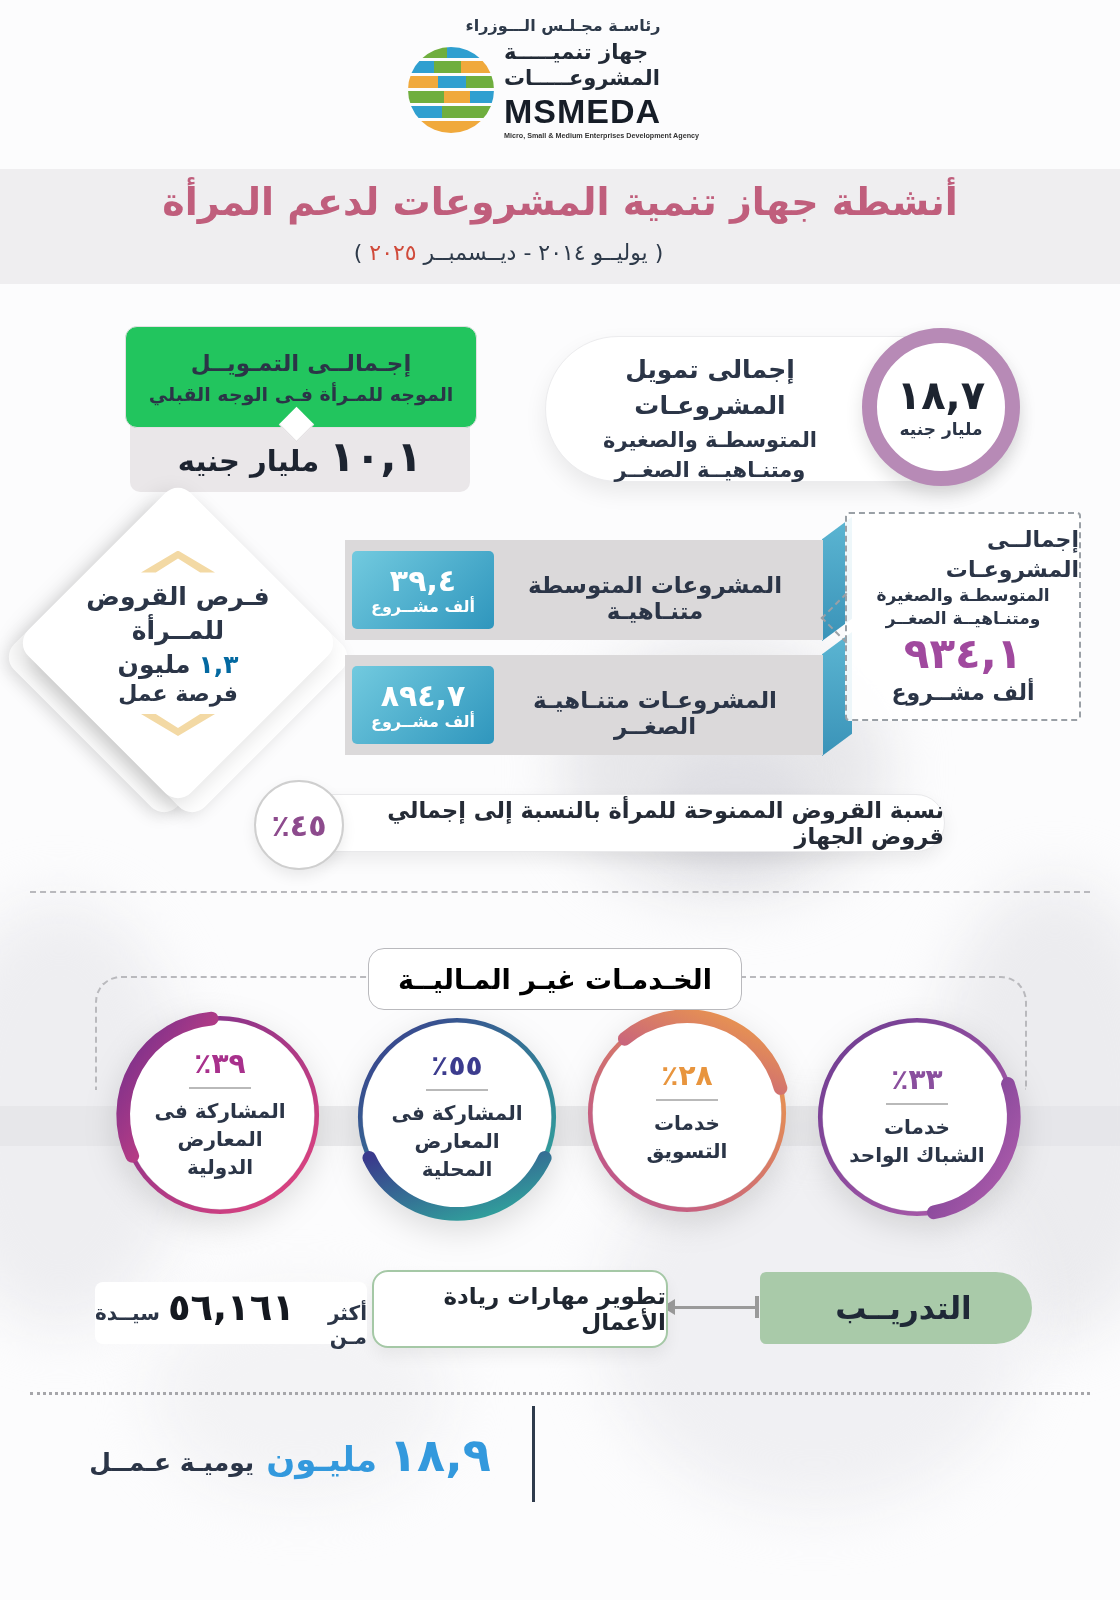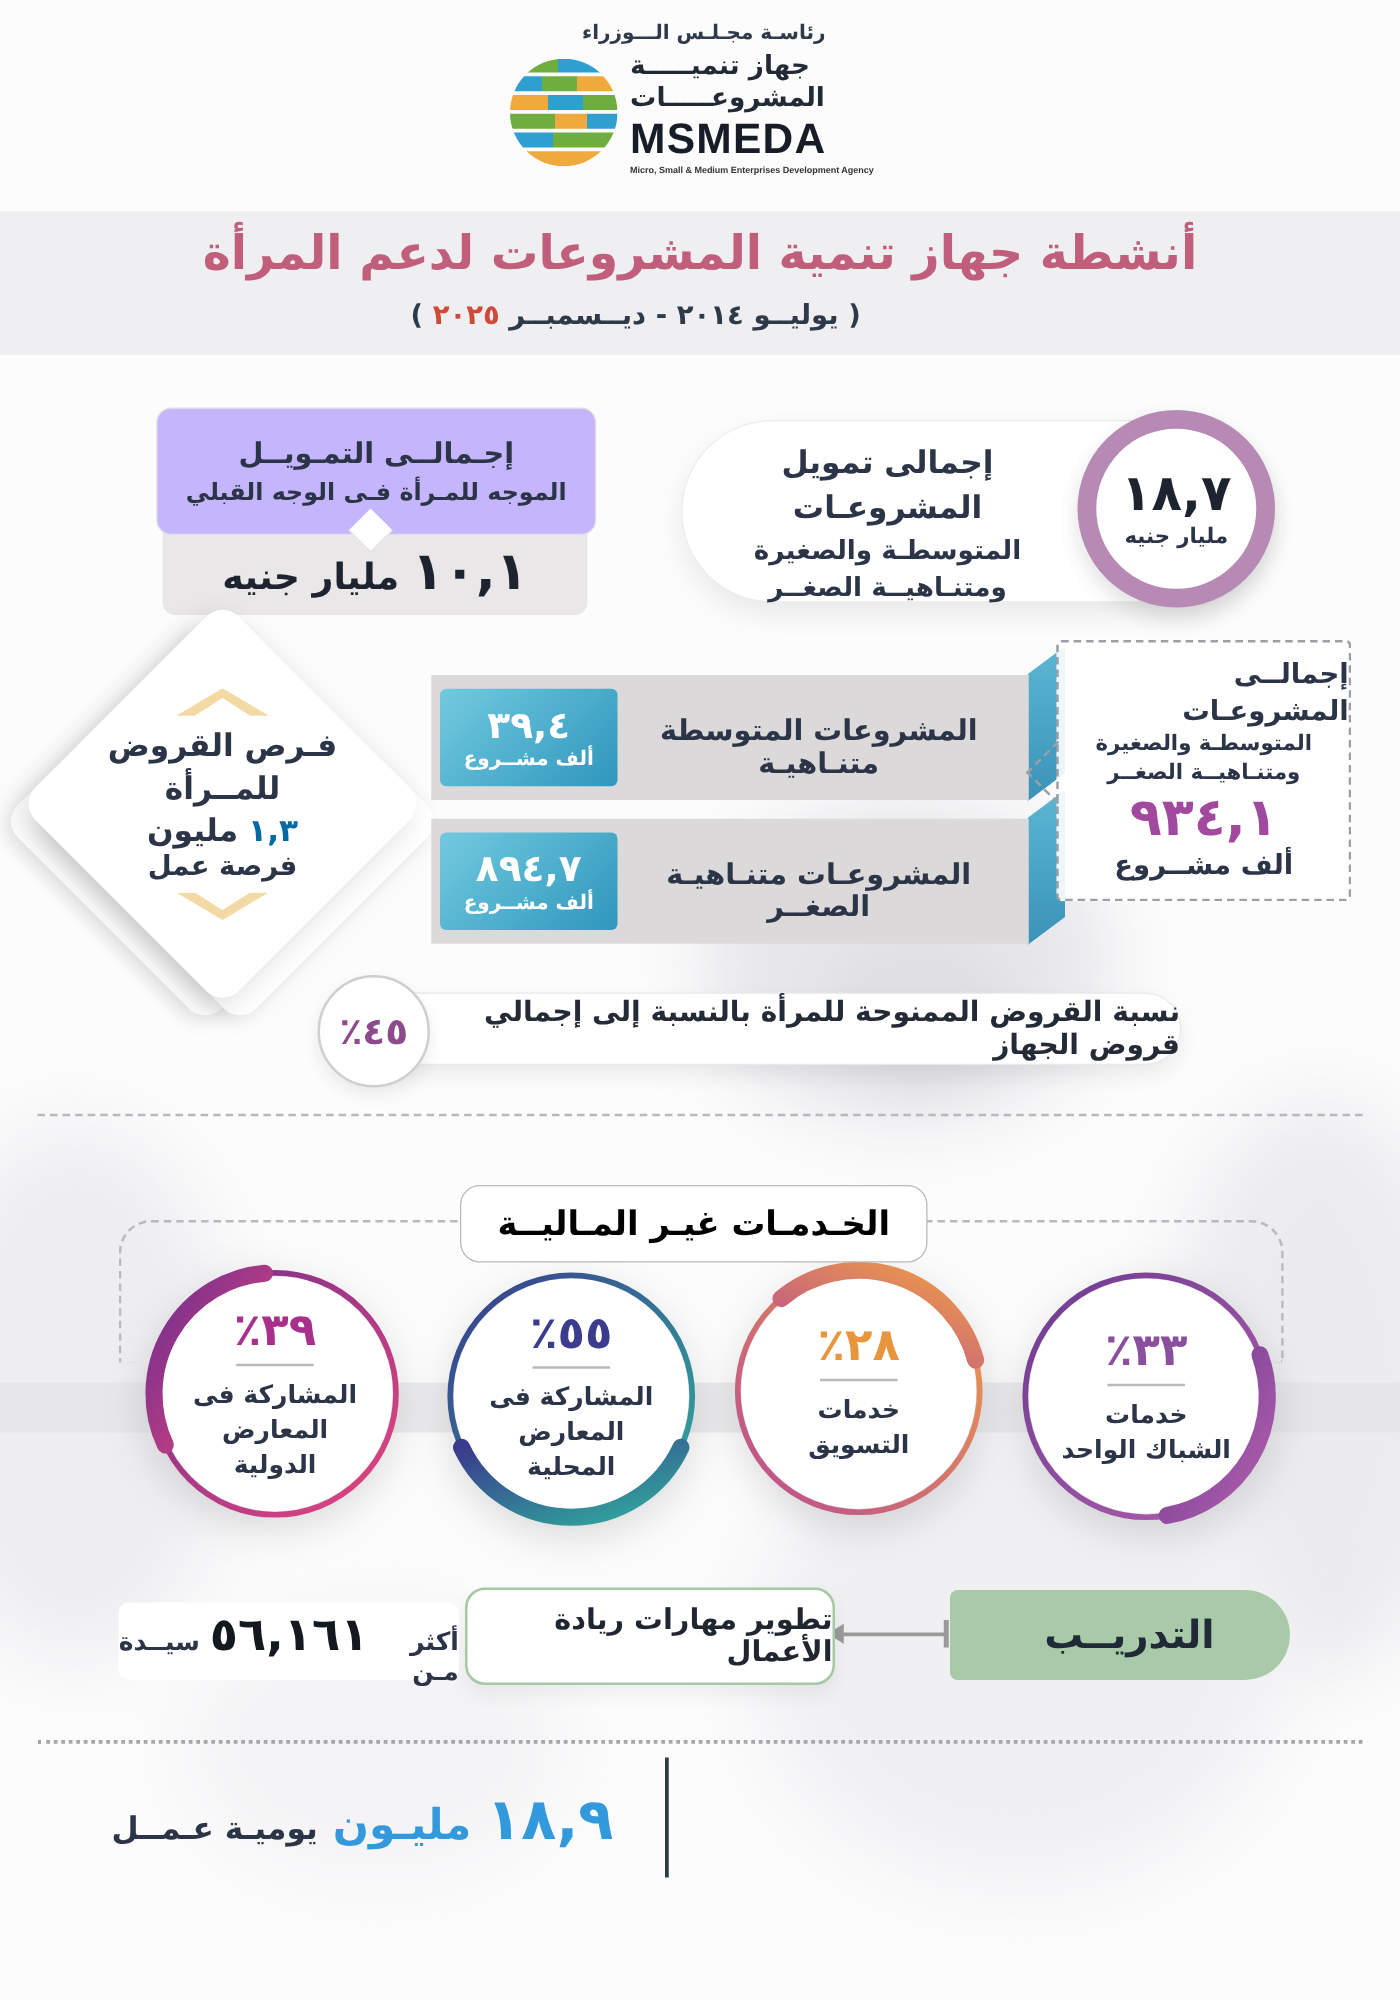"( يوليــو ٢٠١٤ - ديــسمبــر" .date-line { font-weight: bold -> normal }
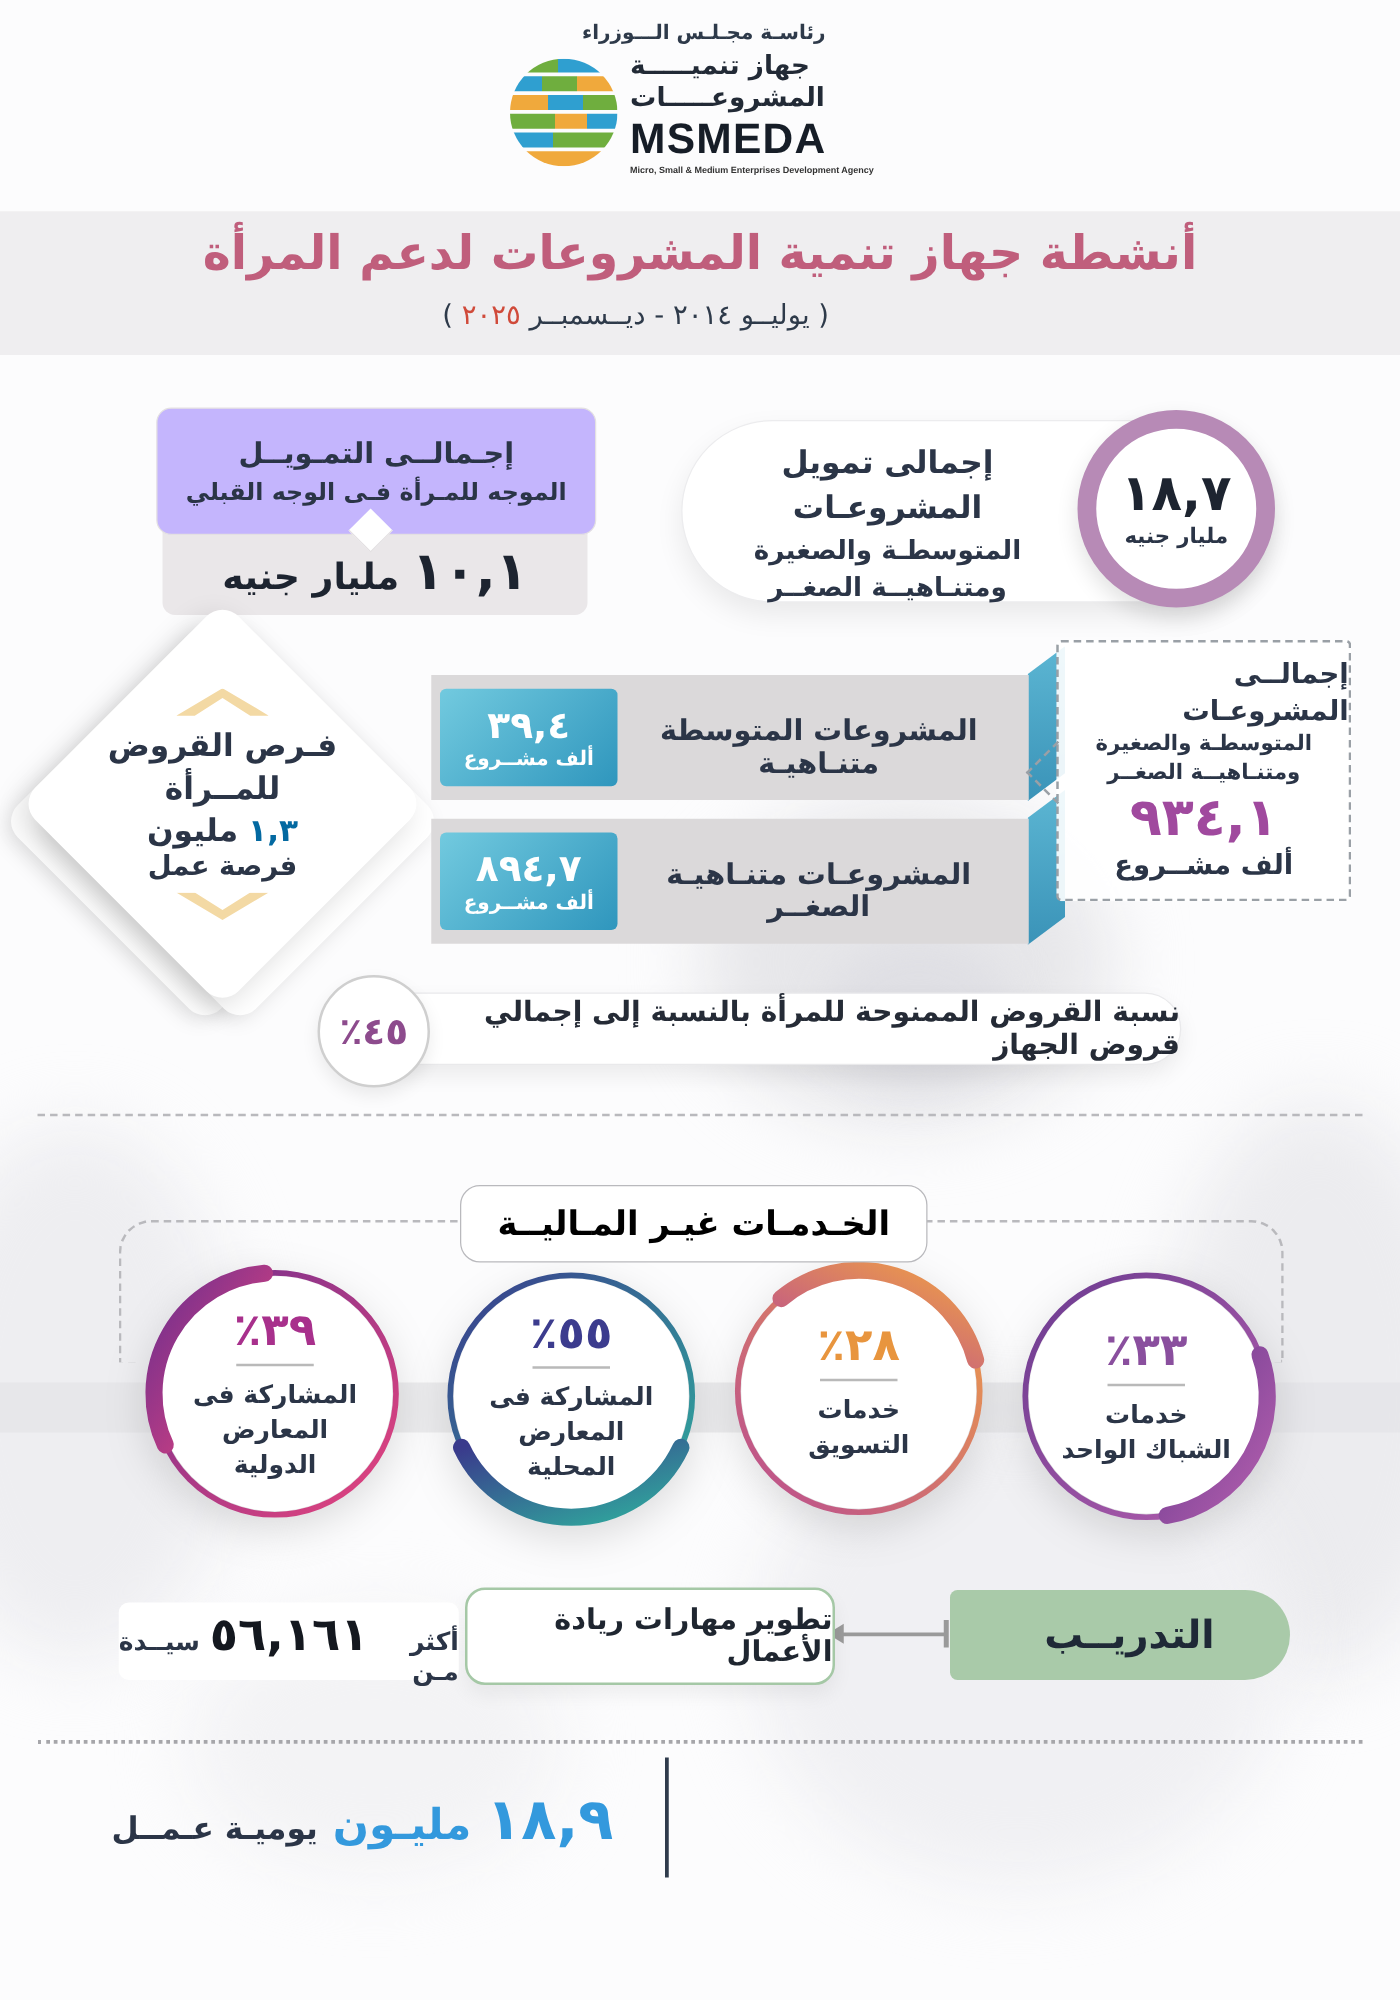"إجـمالــى التمـويــل" .ue-white { background: #c4b5fd -> #22c55e }
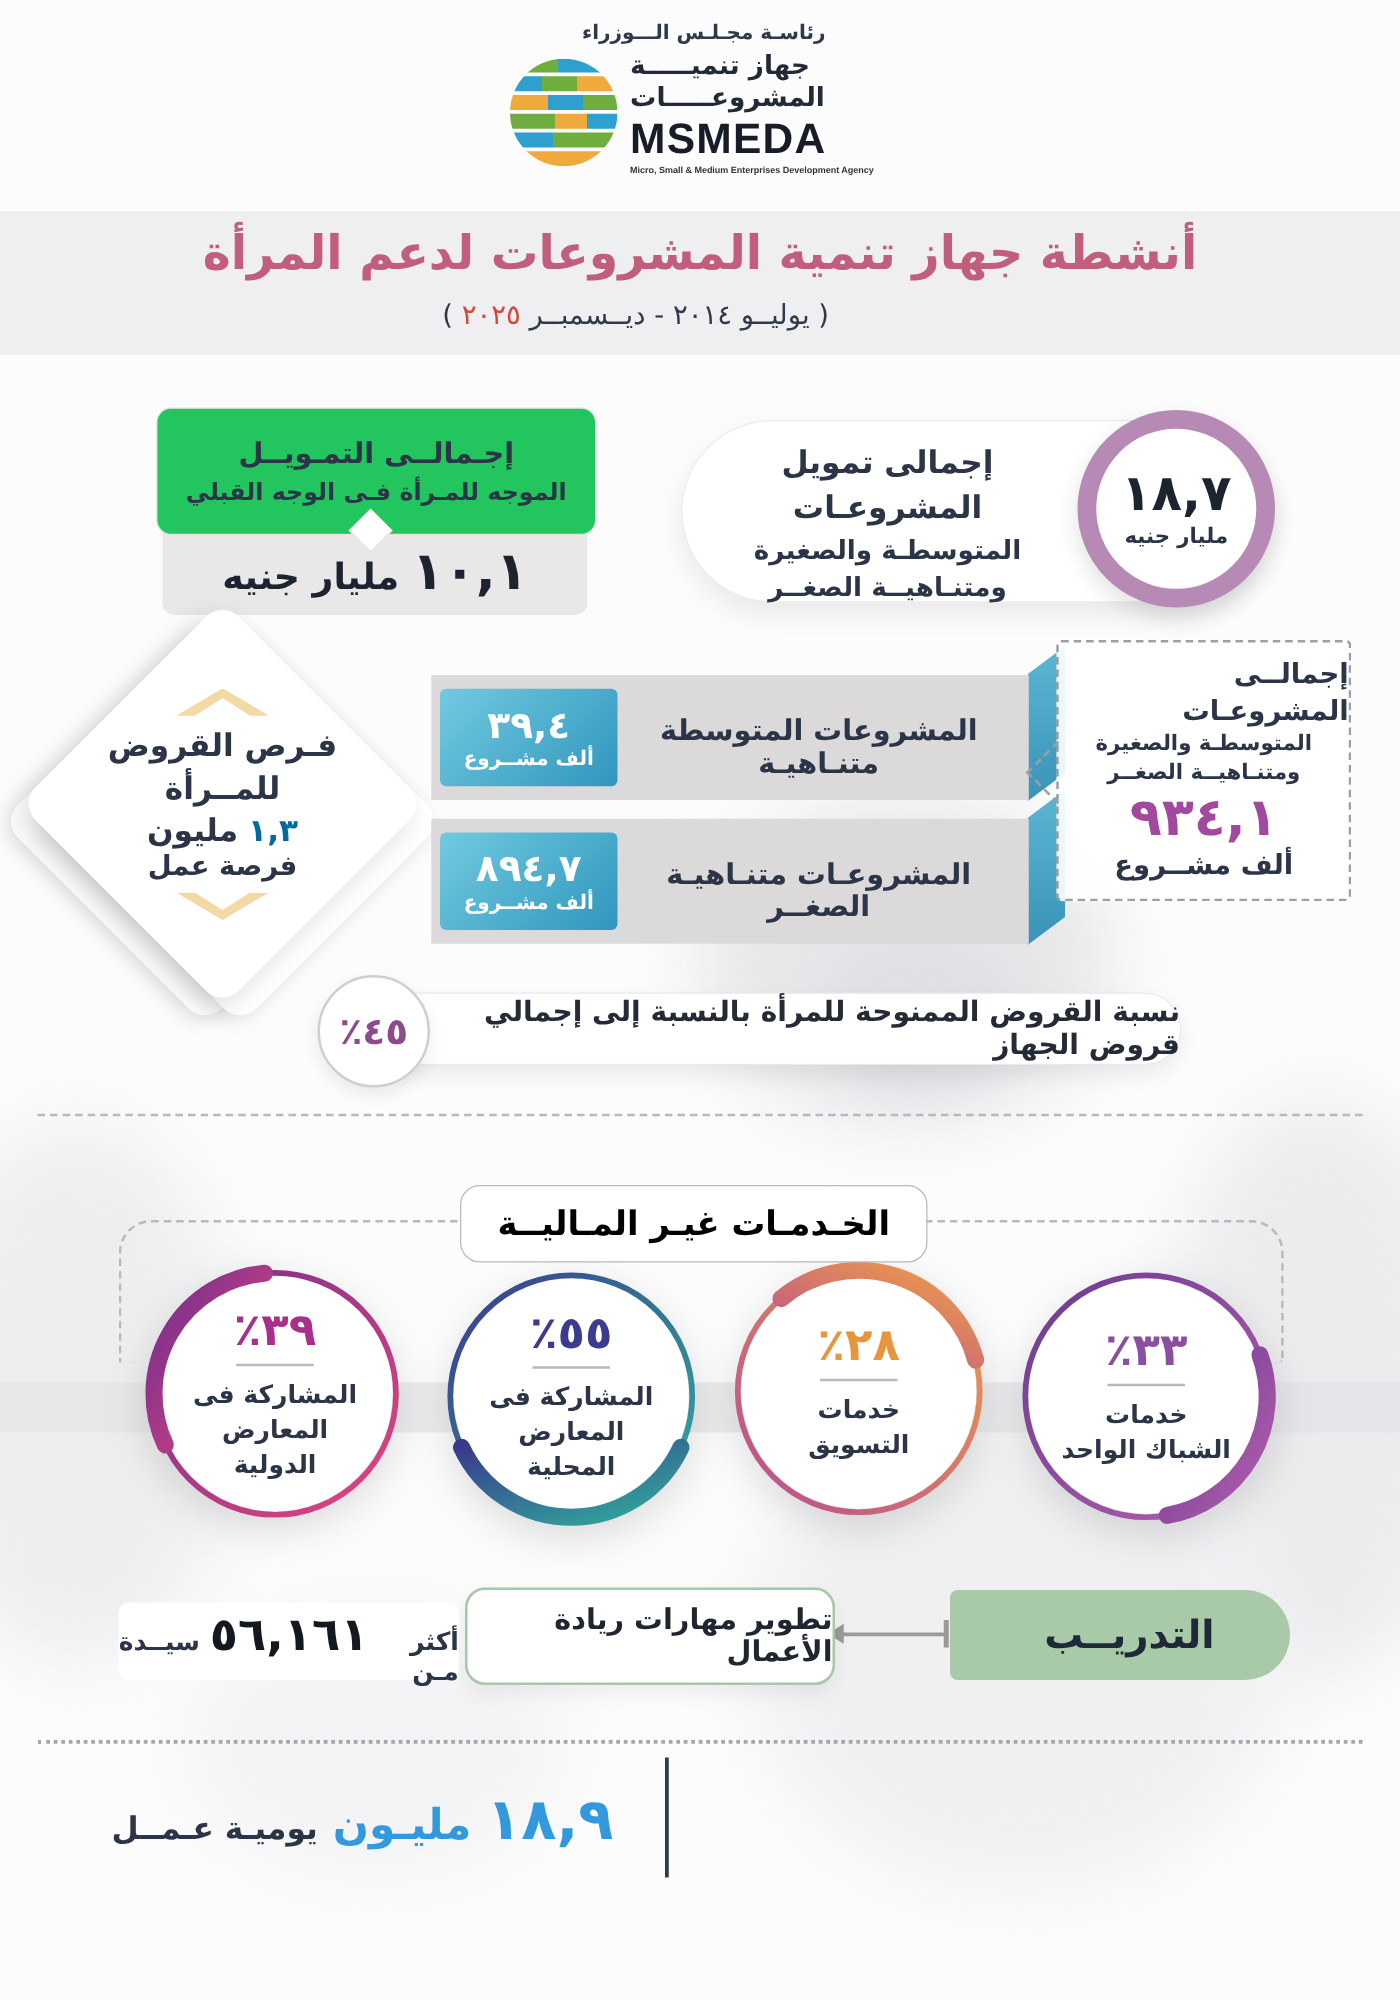"٣٩٪" .svc-pct { font-size: 36px -> 28px }
